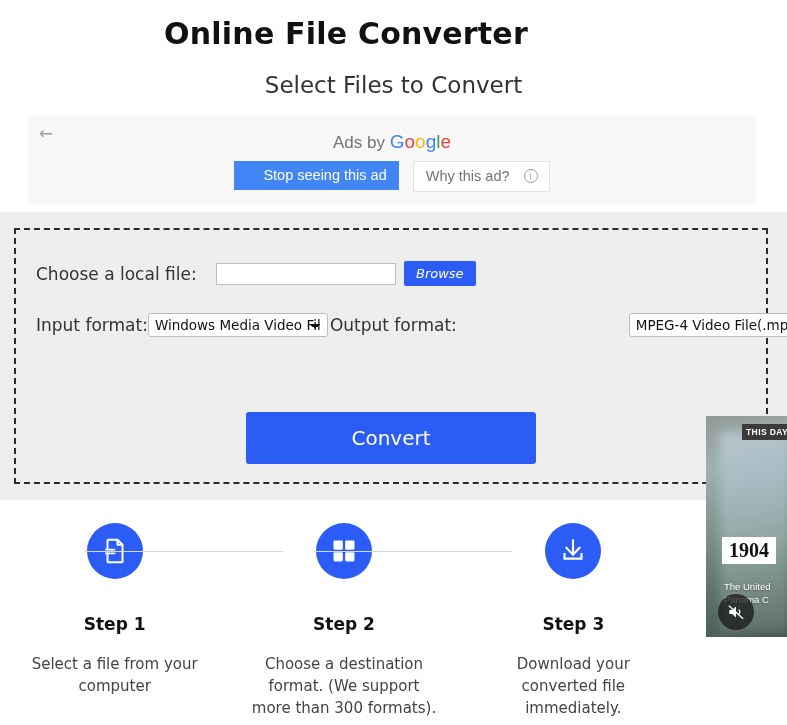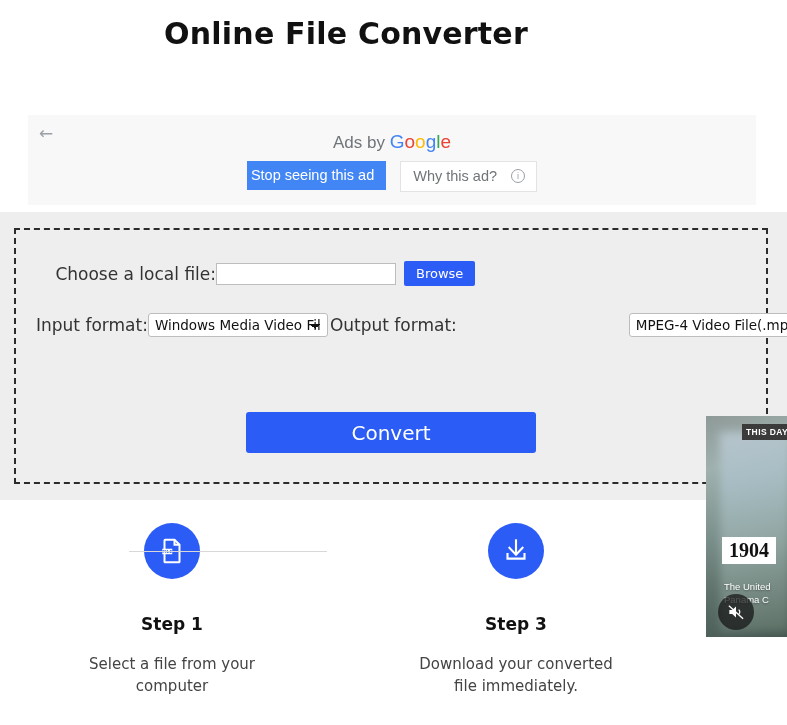"Select Files to Convert" div.subtitle { html: none -> <div>Select Files to Convert</div> }
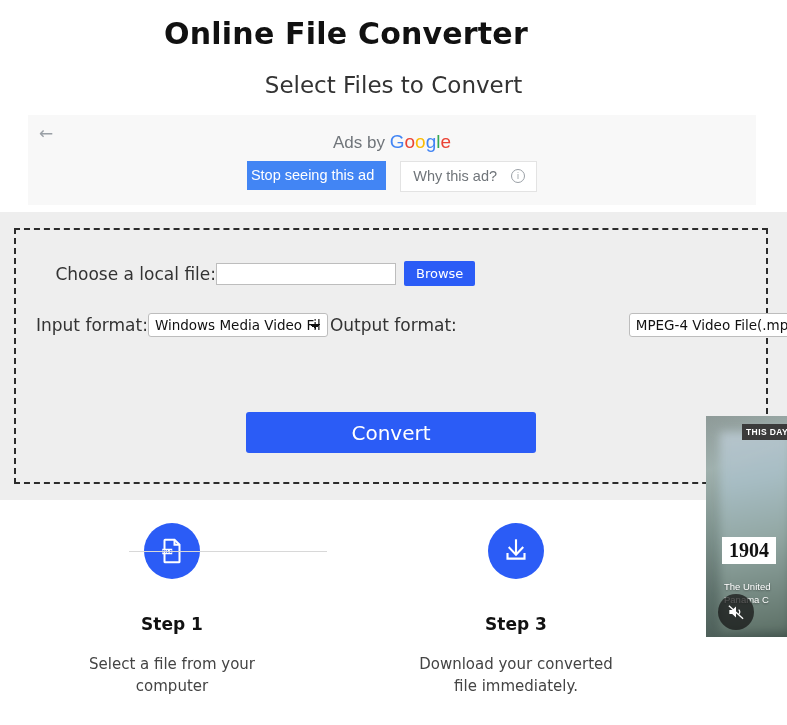"Stop seeing this ad" .btn-stop { padding: 7px 12px 8px 4px -> 7px 12px 8px 29px }
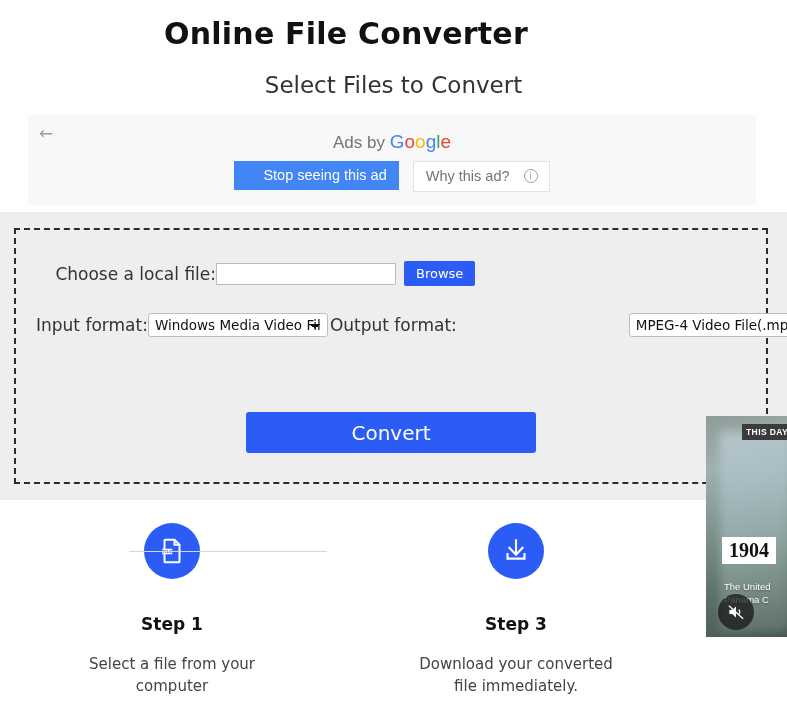"Choose a local file:" .lbl { text-align: right -> none }
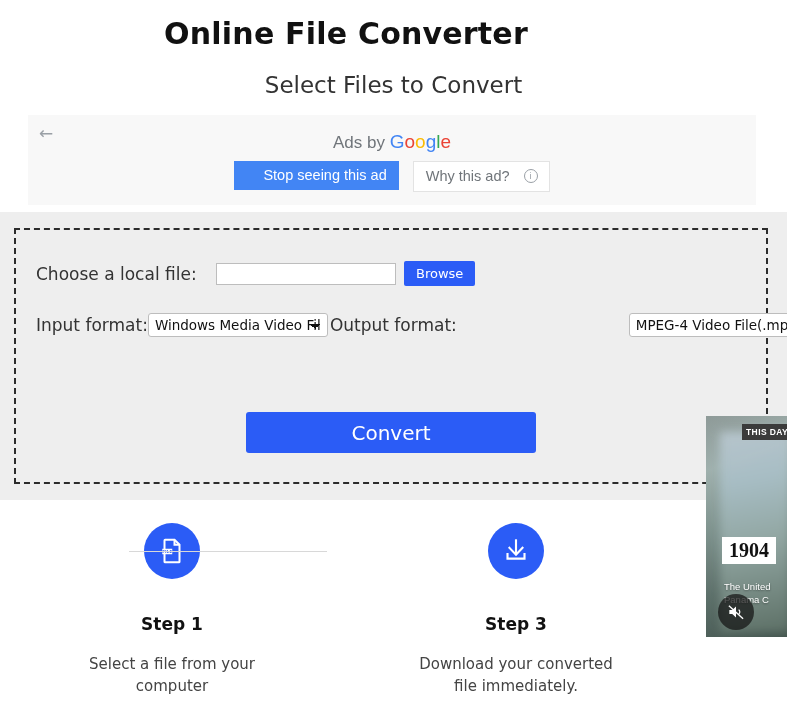"Browse" .browse { font-style: none -> italic }
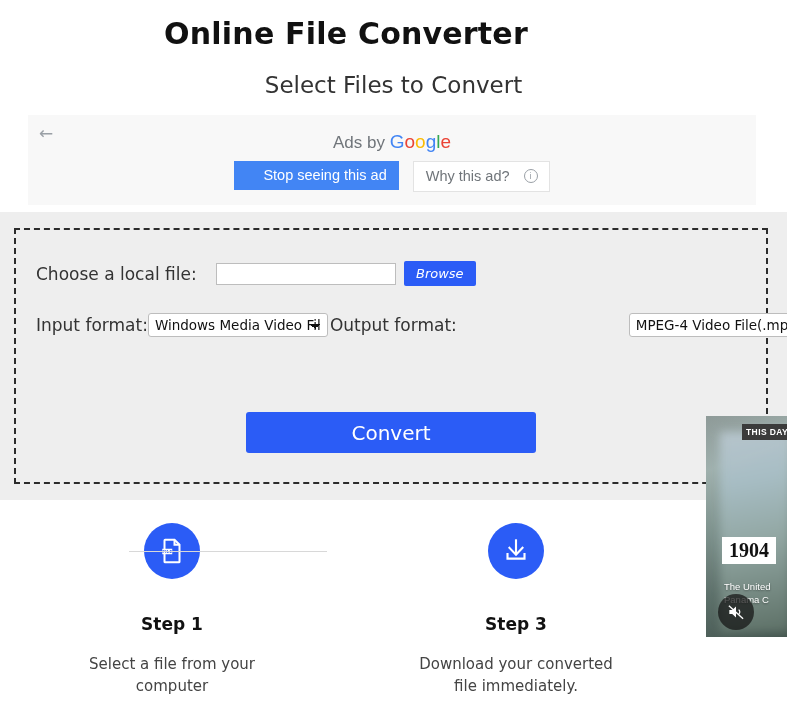"Convert" .convert { height: 41px -> 52px }
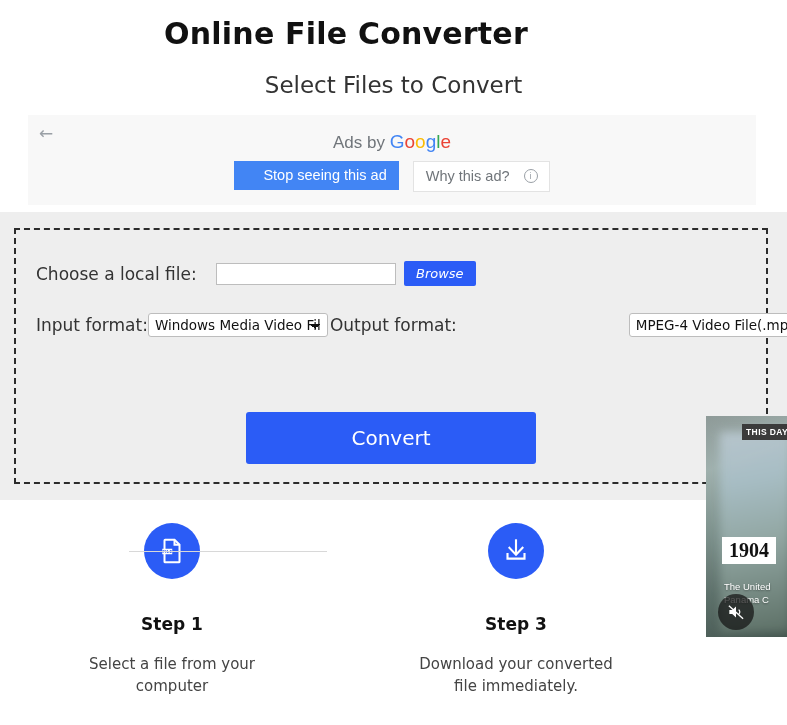"Step 2" div.step { html: none -> <div> <div></div> <div> <svg> <rect></rect> <rect></rect> <rect></rect> <rect></rect> </svg> </div> <div>Step 2</div> <div>Choose a destination format. (We support more than 300 formats).</div> </div> }
